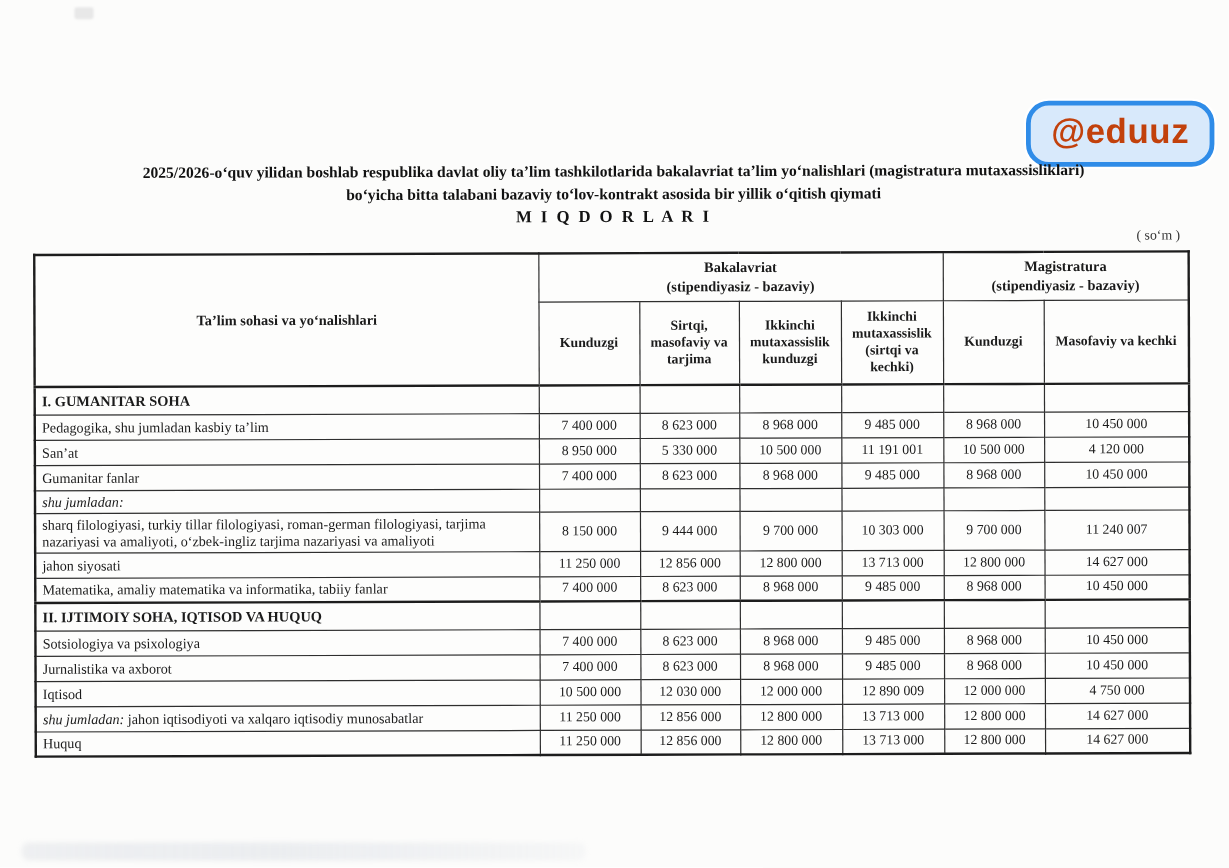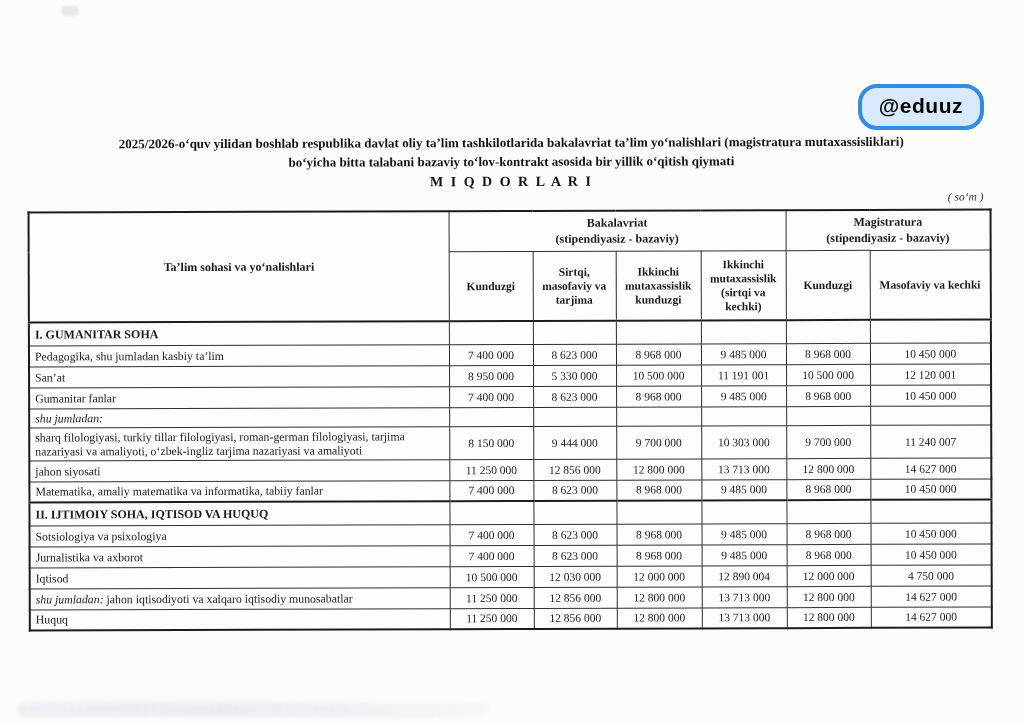"@eduuz" .badge { color: #000000 -> #c2410c; font-size: 21px -> 29px; right: 40px -> 12px }
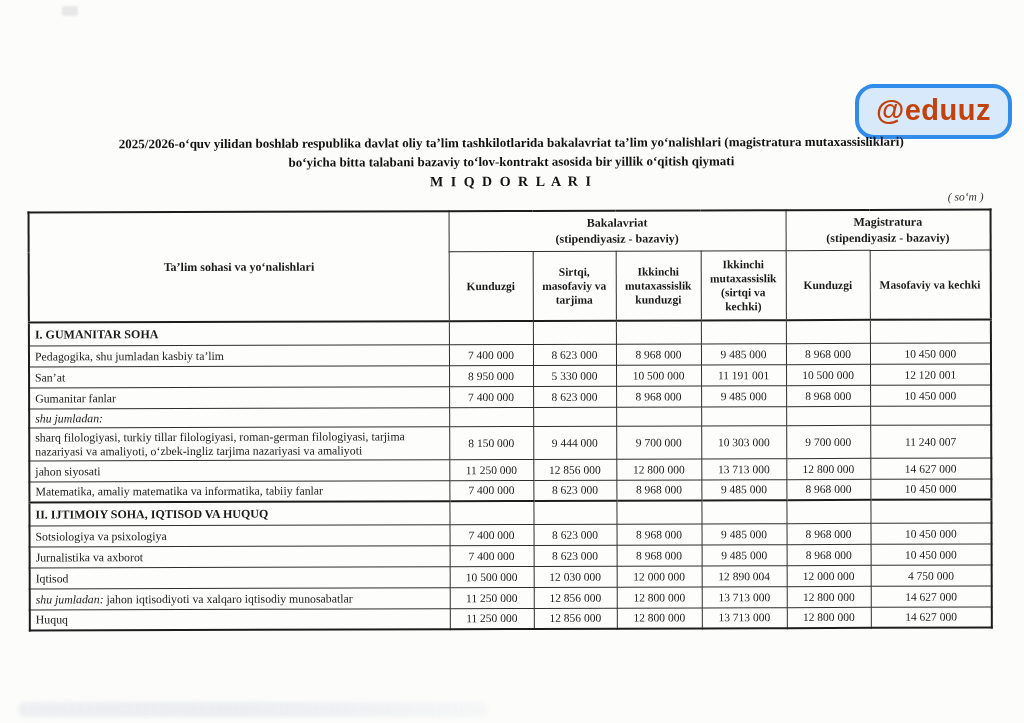"( so‘m )" .unit-note { font-style: italic -> none }
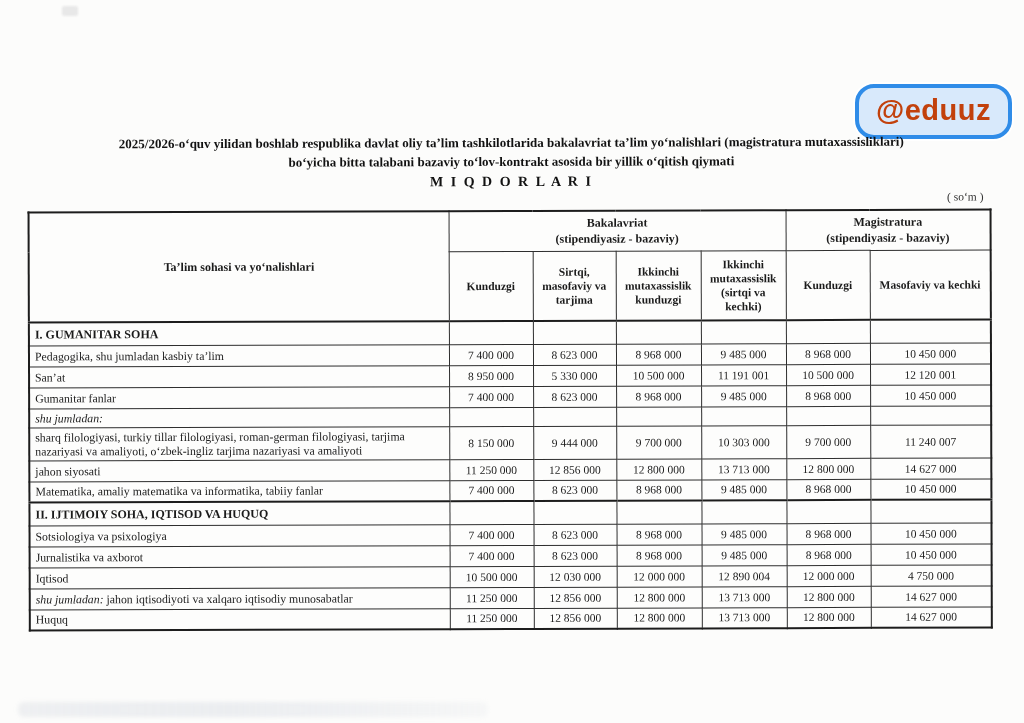"12 120 001" td.num-cell { text: 12 120 001 -> 4 120 000 }
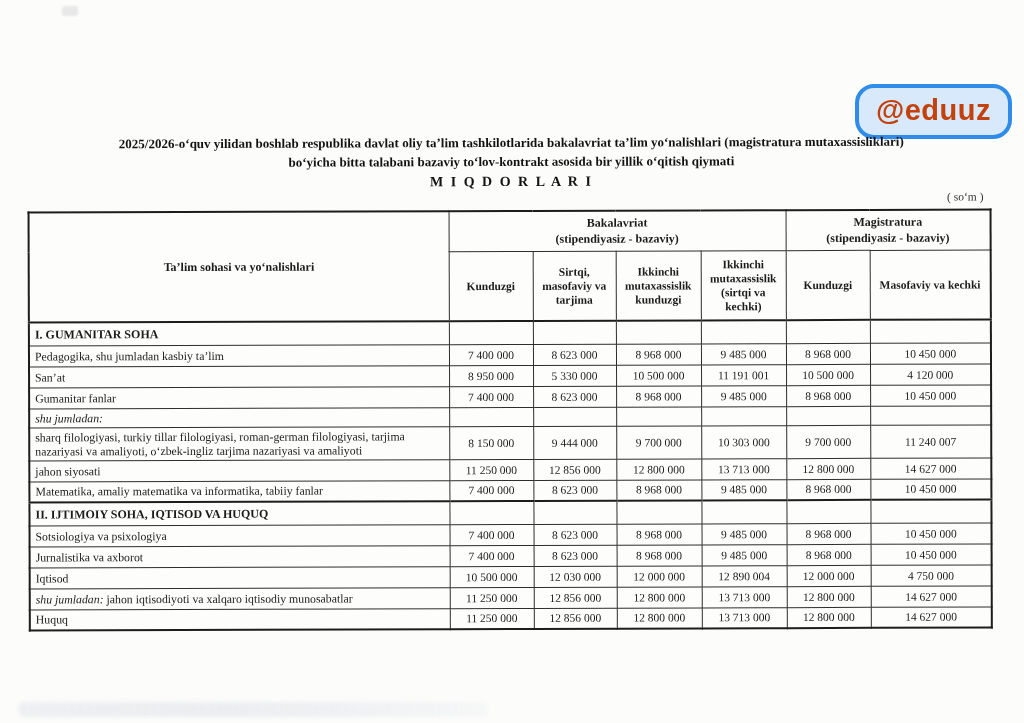"12 890 004" td.num-cell { text: 12 890 004 -> 12 890 009 }
